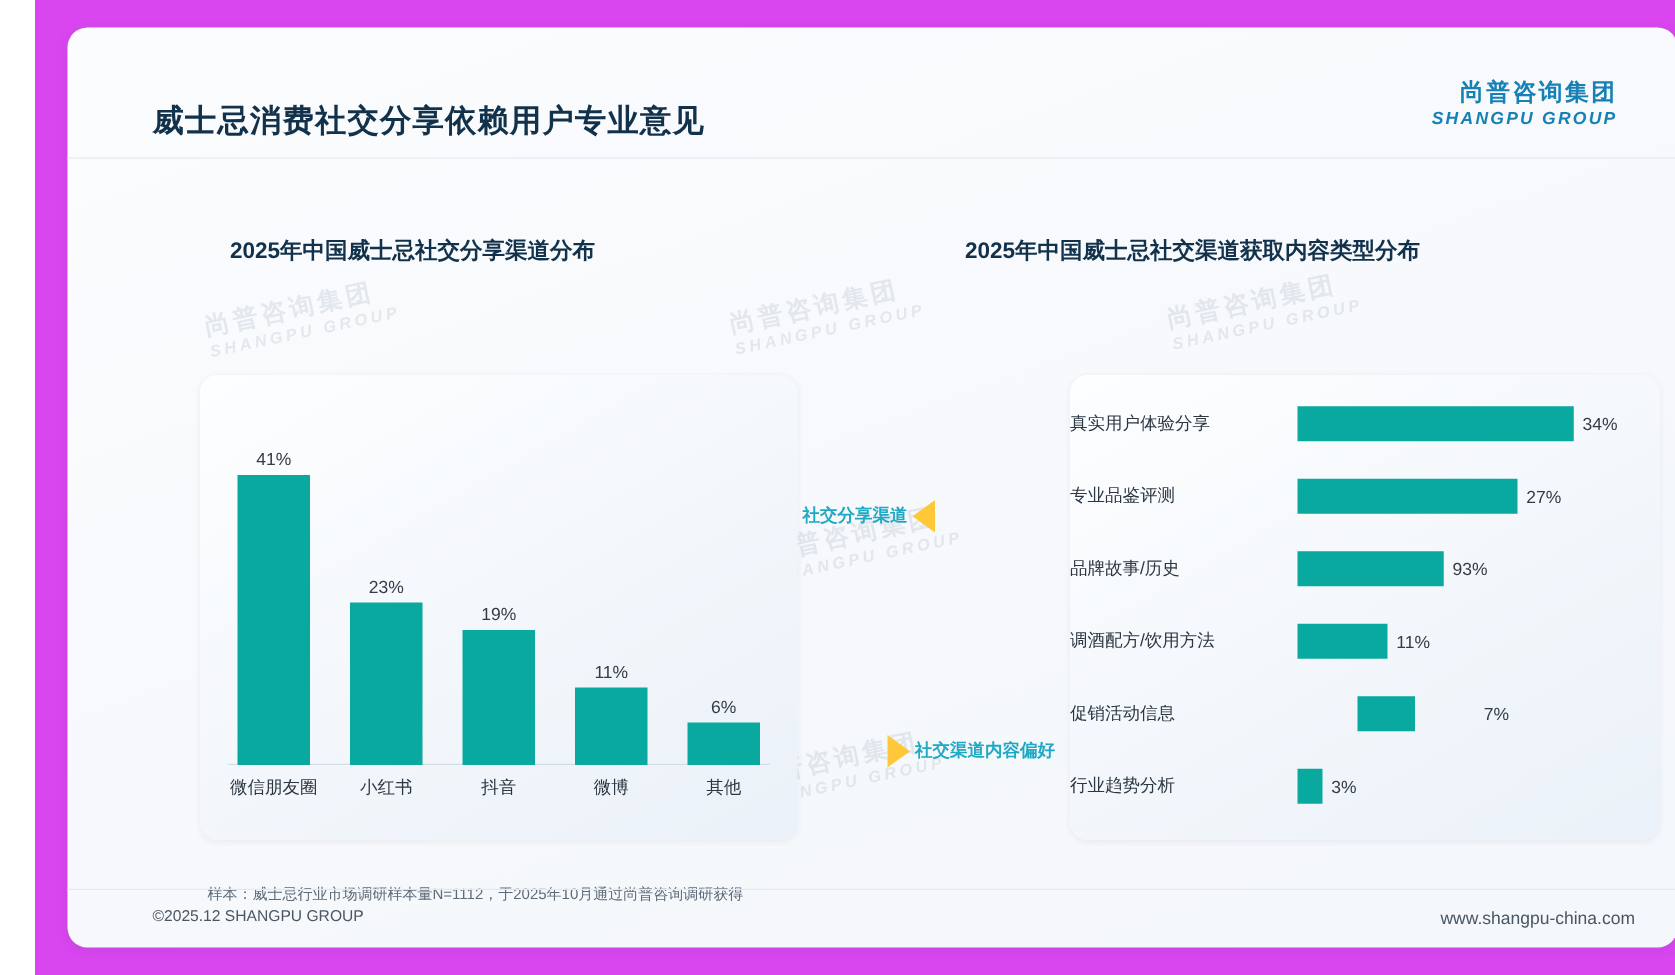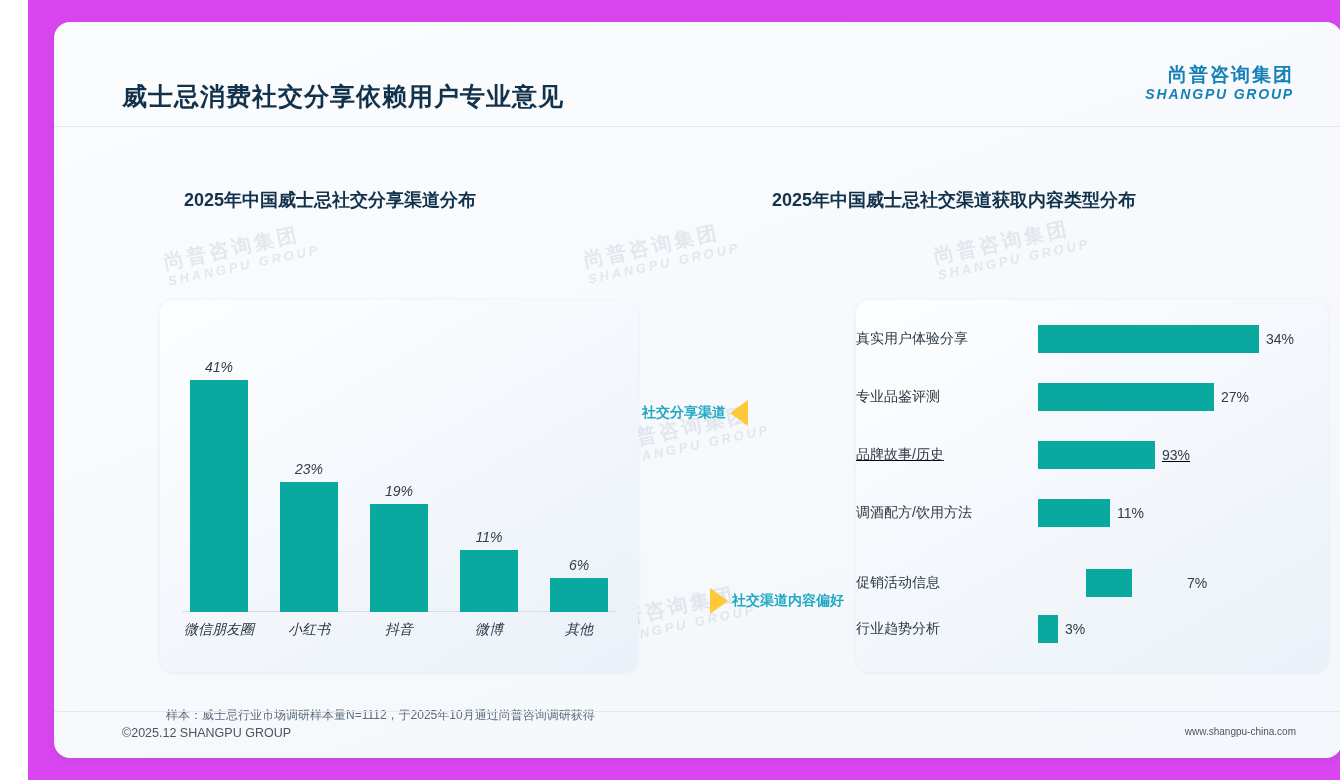"41%" .vgroup { font-style: italic -> none }
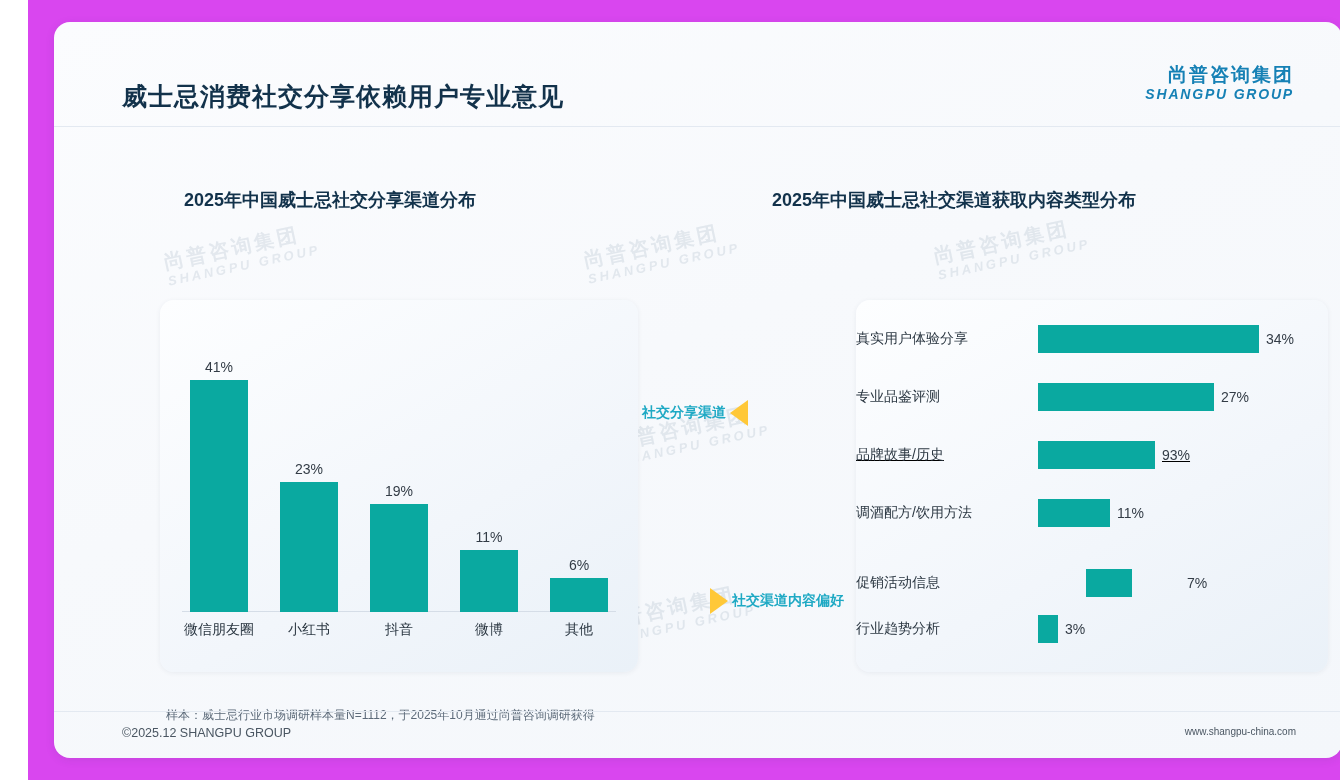"品牌故事/历史" div.hrow { text-decoration: underline -> none }
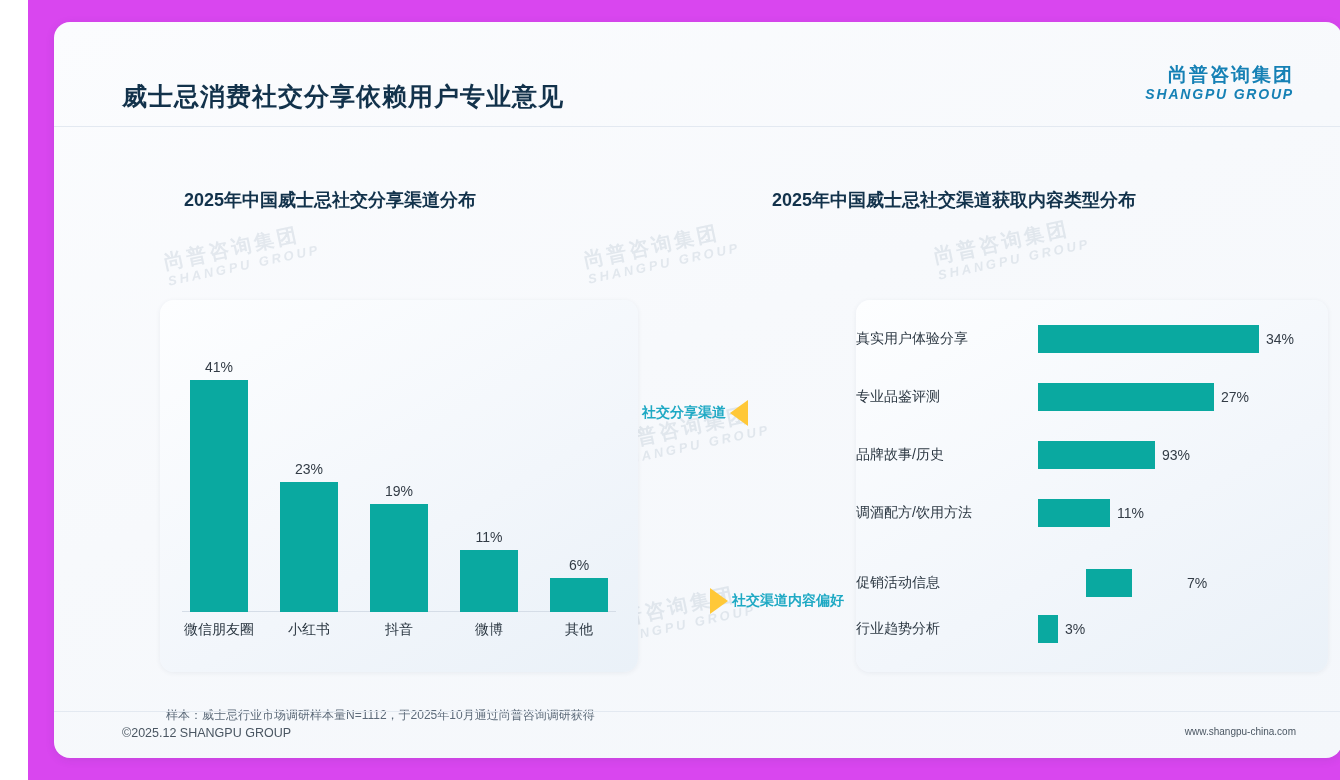"促销活动信息" div.hrow { top: 268px -> 256px }
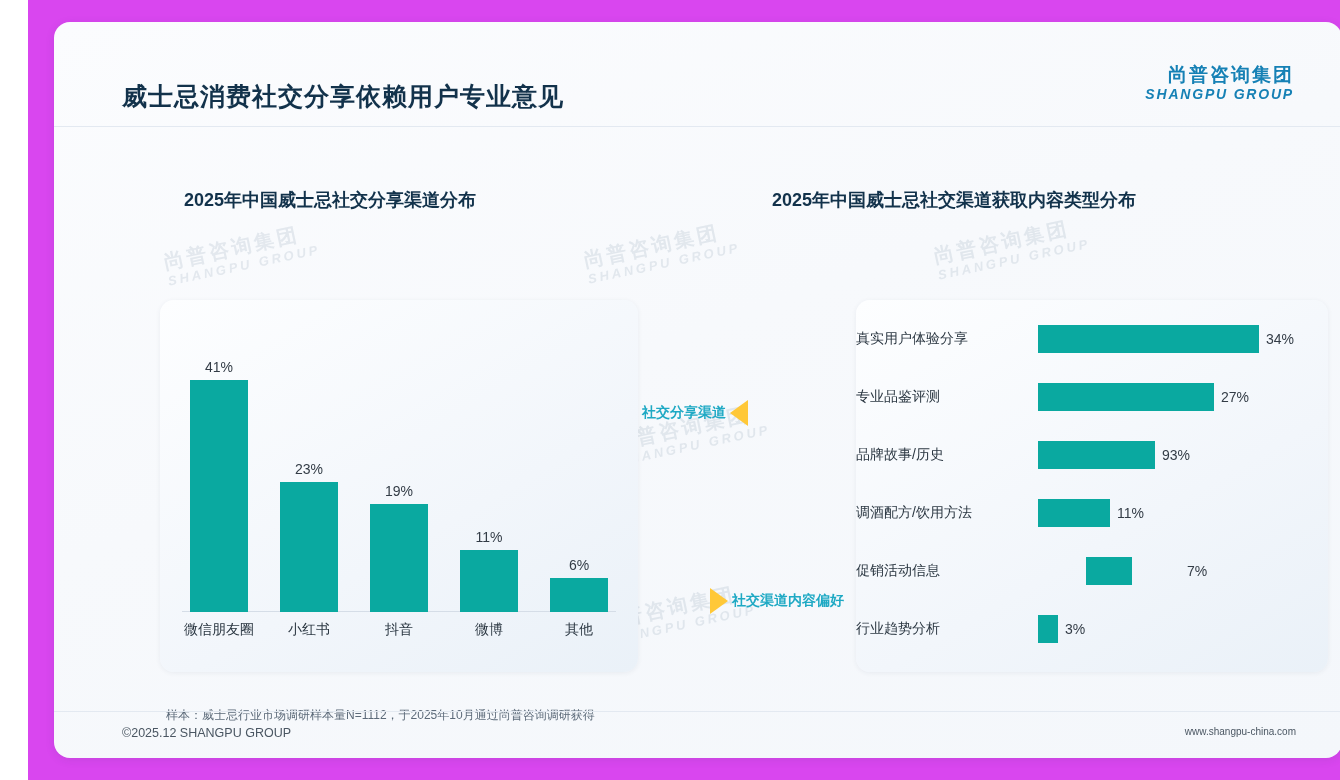"www.shangpu-china.com" .website { font-size: 10px -> 14px; right: 46px -> 34px }
